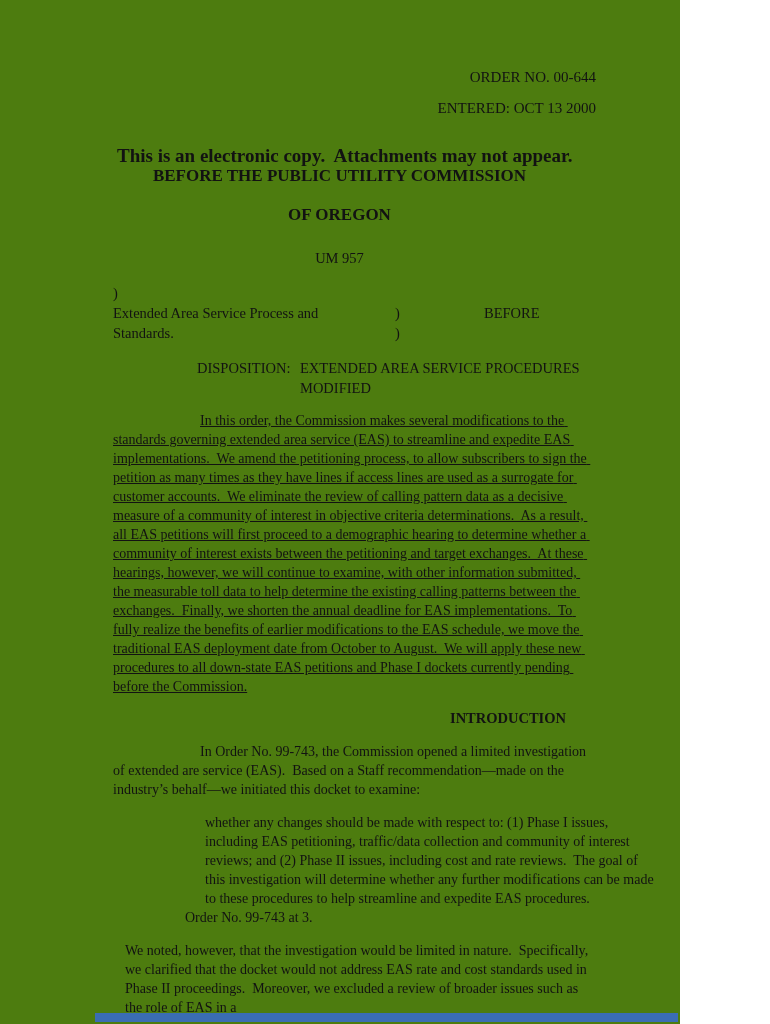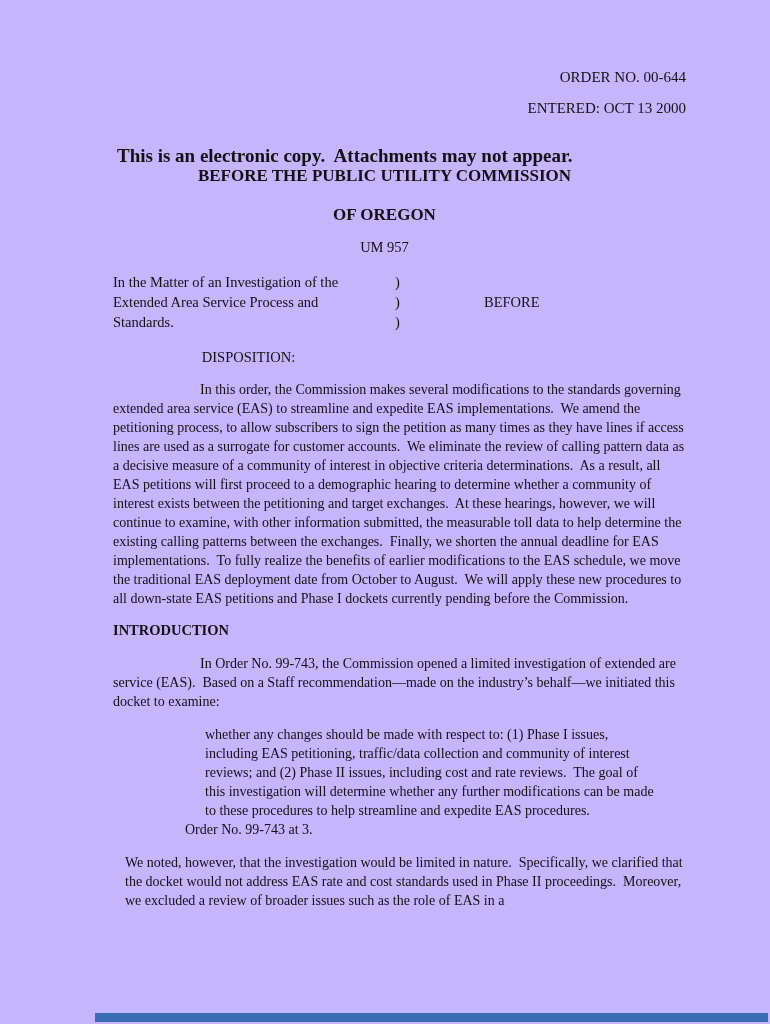"ORDER NO. 00-644" .page { background: #c4b5fd -> #4d7c0f; width: 770px -> 680px }
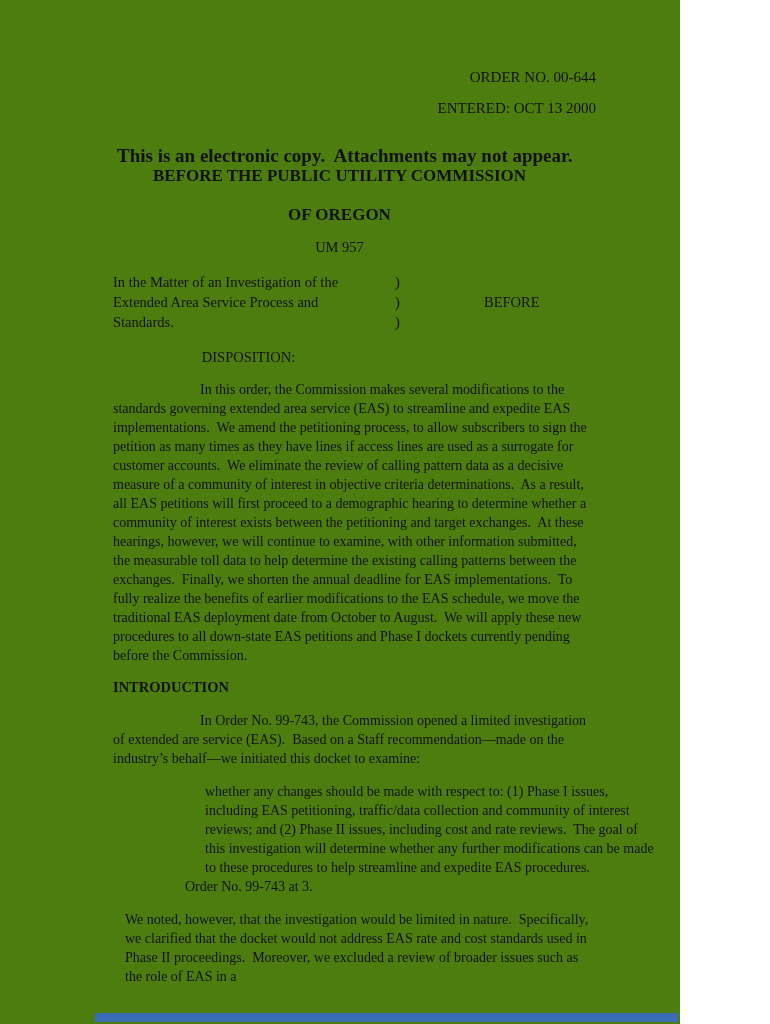"UM 957" .docket { margin-top: 14px -> 25px }
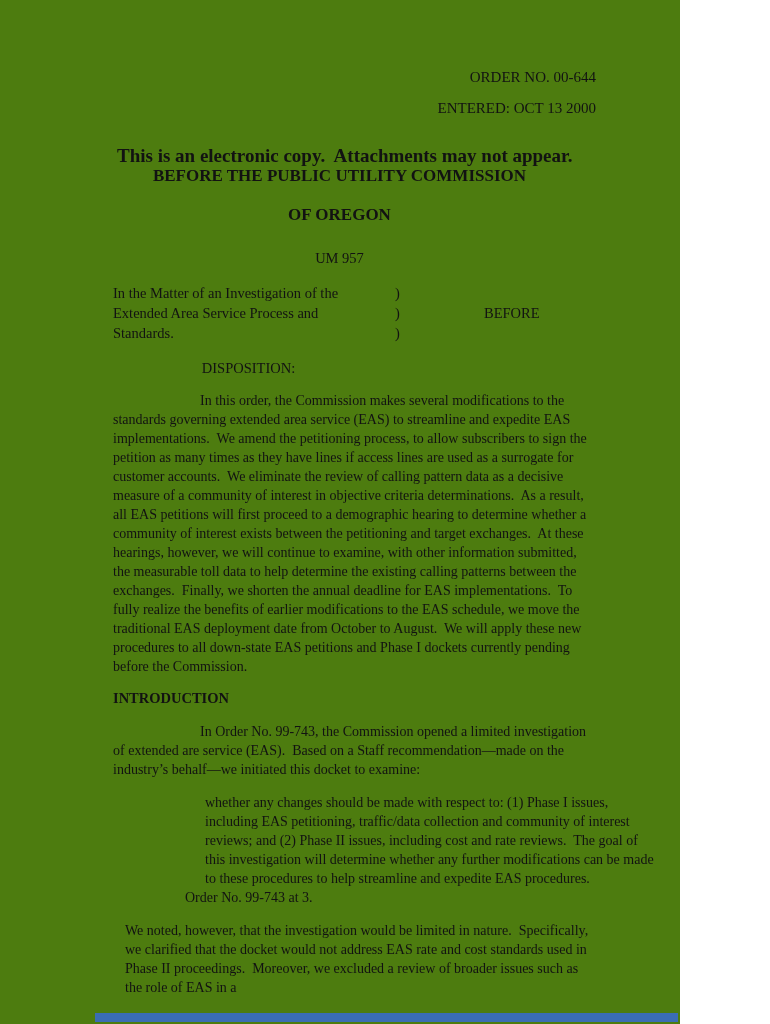"In the Matter of an" span.cap-text { html: <span>In the Matter of an Investigation of the</span> -> none }
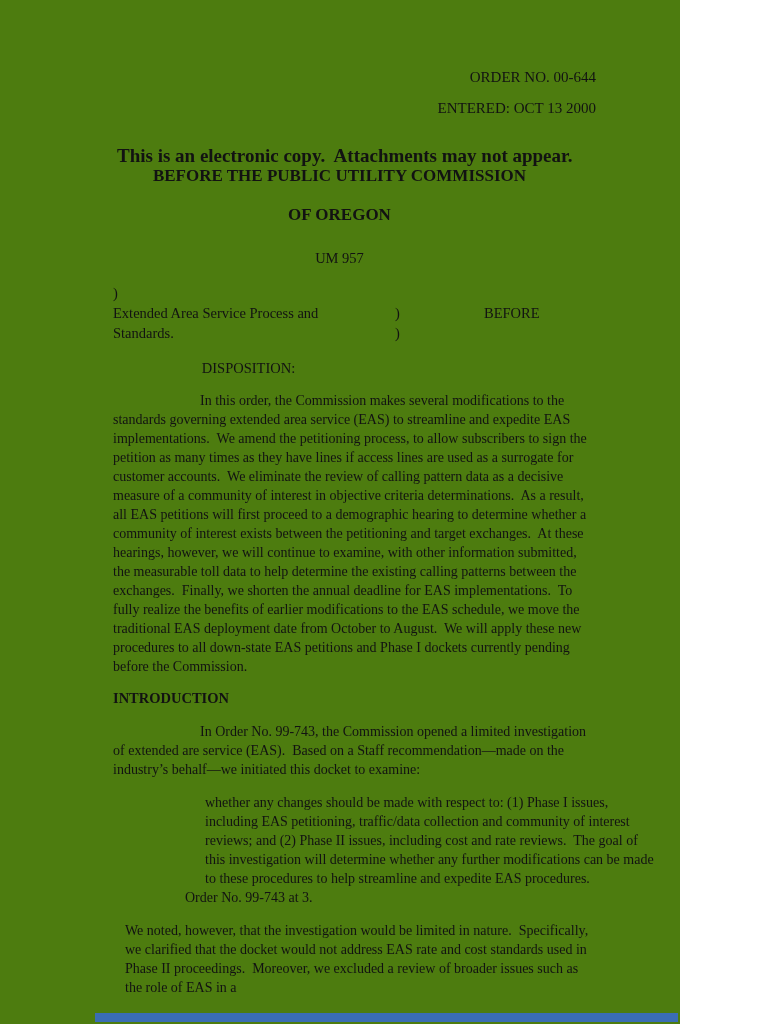"DISPOSITION:" .disposition { text-align: center -> none }
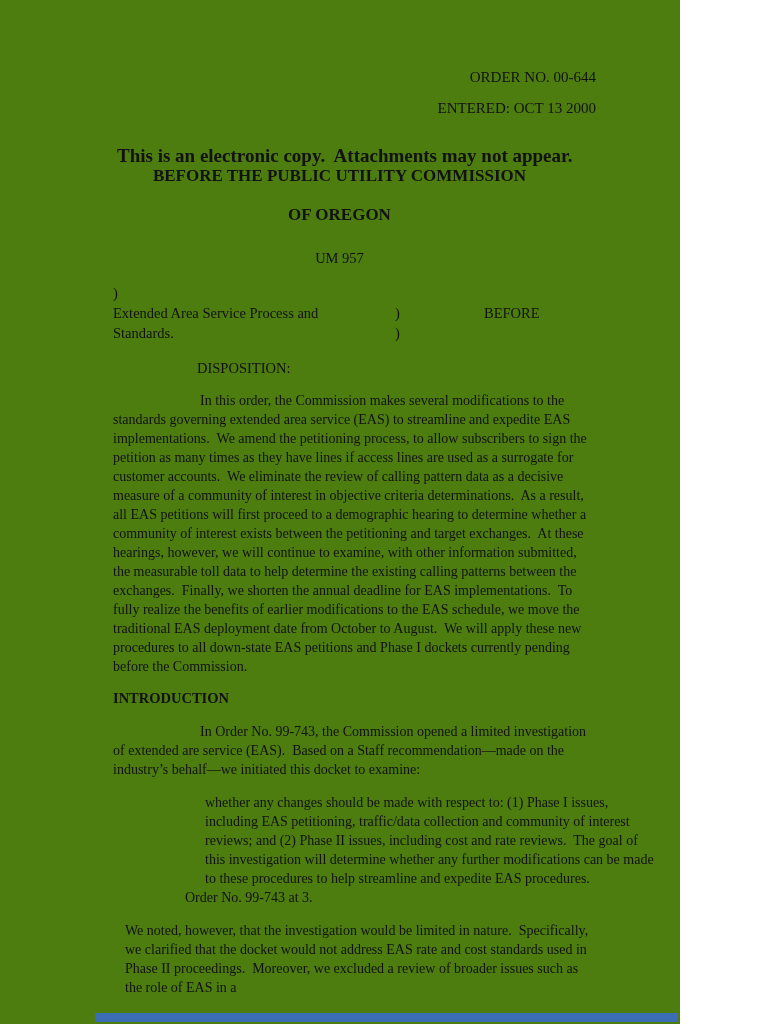"EXTENDED AREA SERVICE PROCEDURES" span.disp-text { html: none -> <span> <span>EXTENDED AREA SERVICE PROCEDURES</span><br> <span>MODIFIED</span> </span> }
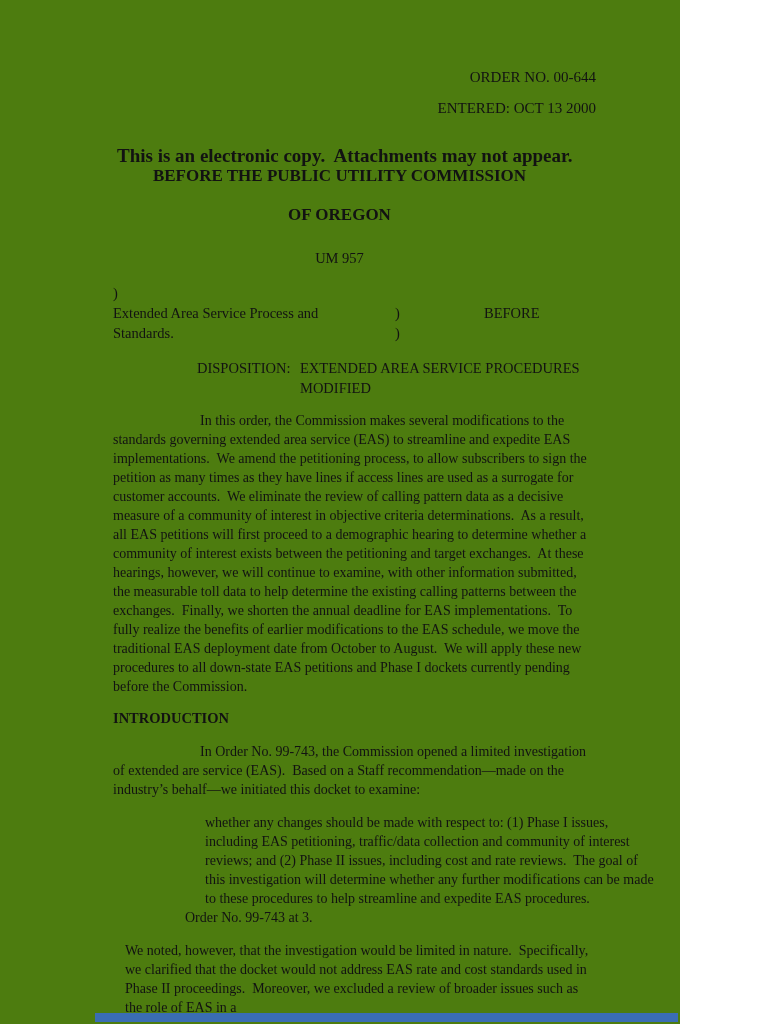"In this order, the Commission" .para-1 { text-decoration: none -> underline }
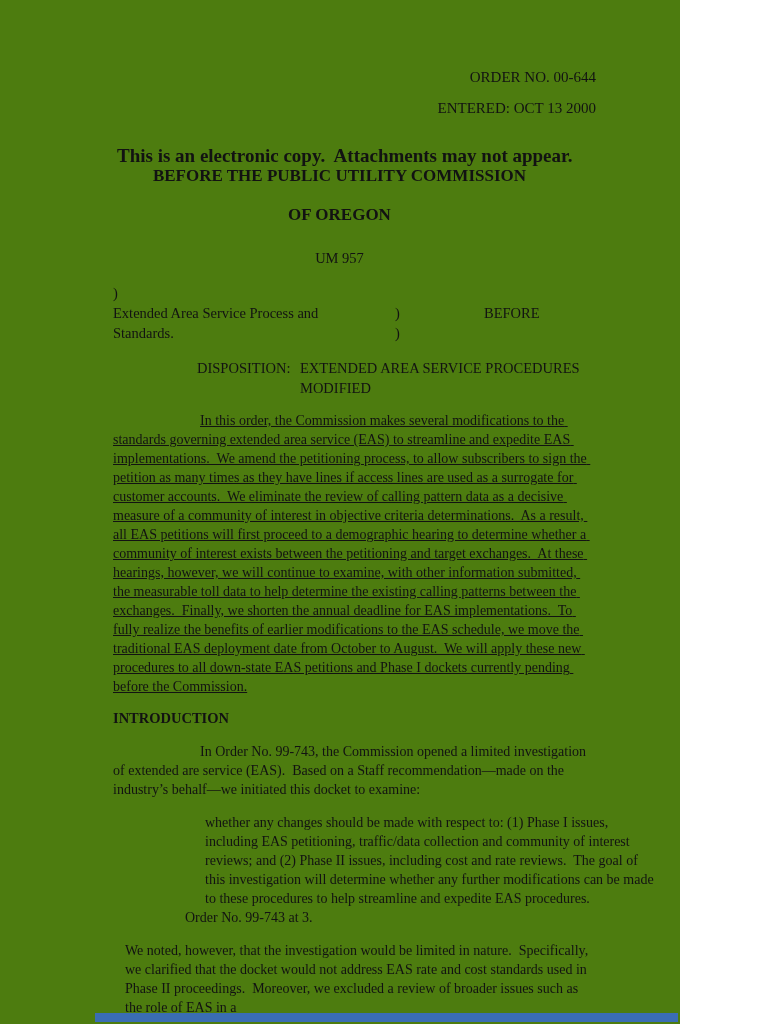"INTRODUCTION" .section-heading { text-align: left -> right }
